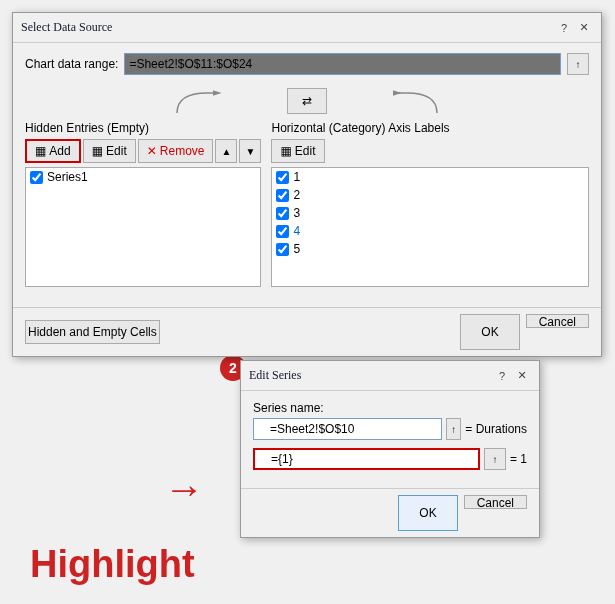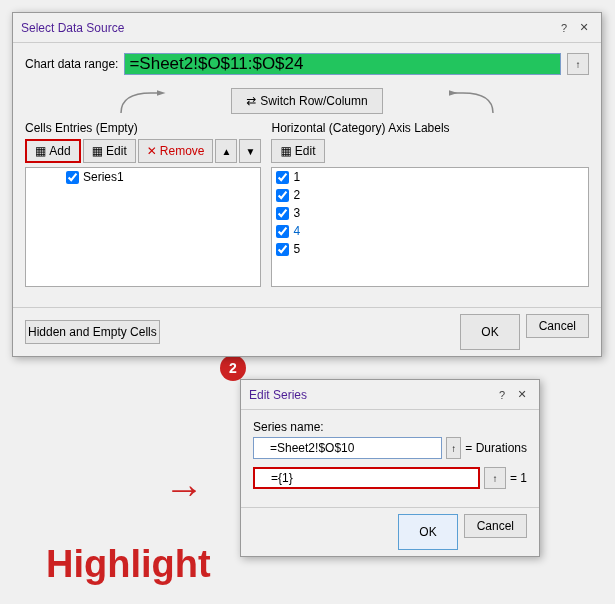"Select Data Source" .dialog-title { color: #4c1d95 -> #0f172a; font-family: none -> Liberation Serif, serif }
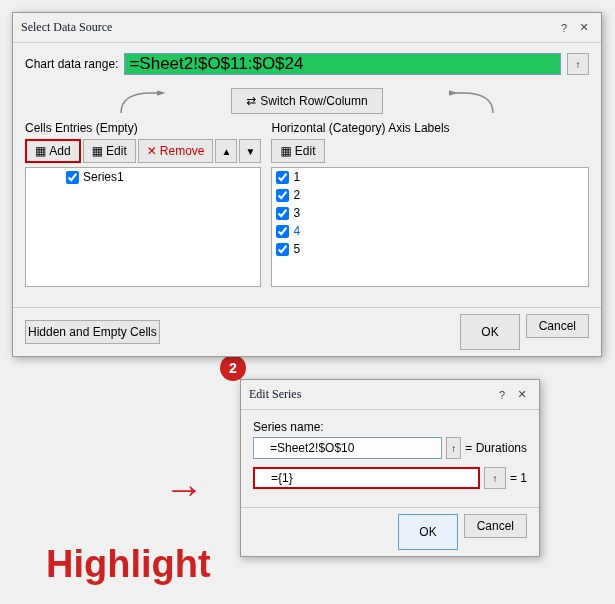"=Sheet2!$O$11:$O$24" .form-input { background: #22c55e -> #737373; font-size: 17px -> 12px }
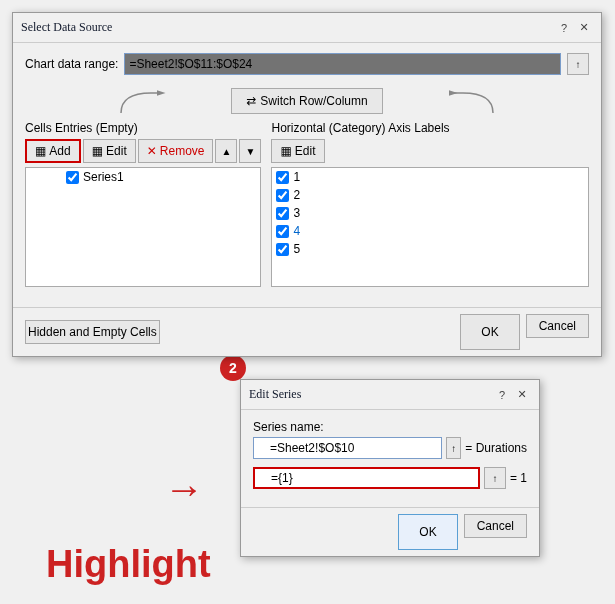"Switch Row/Column" span { html: <span>Switch Row/Column</span> -> none }
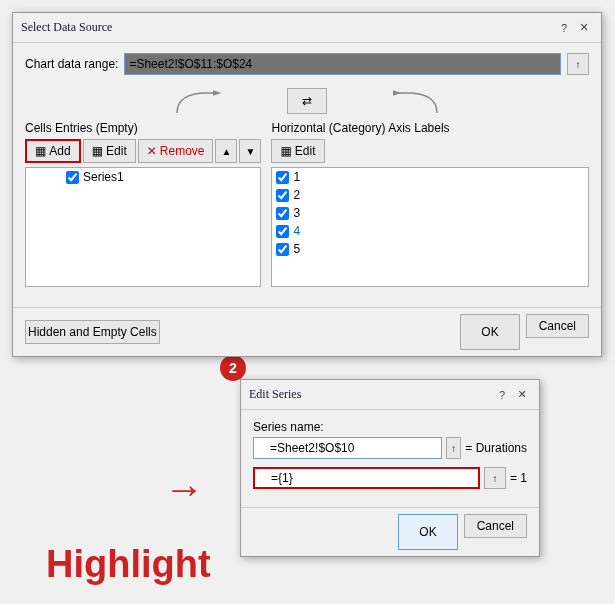"Cells E" span { text: Cells -> Hidden }
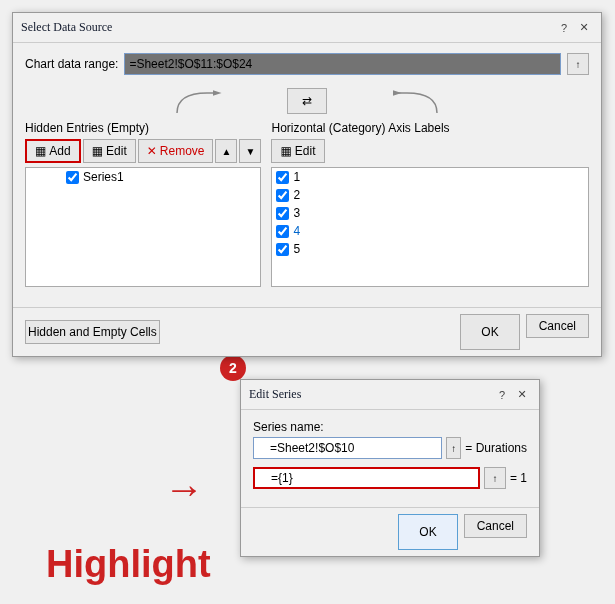"Series1" .list-box { padding-left: 36px -> none }
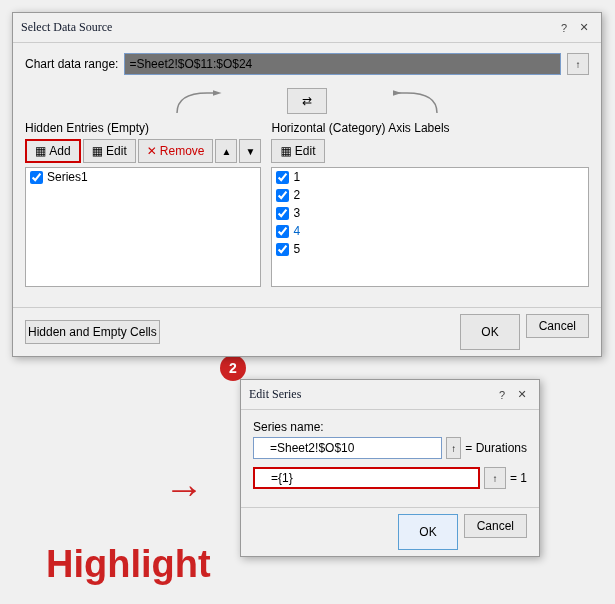"Cancel" .cancel-btn { height: 24px -> 14px }
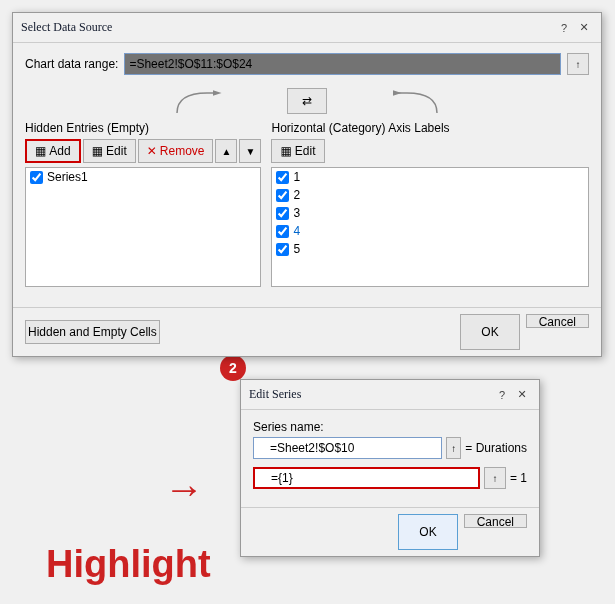"Edit Series" .edit-dialog { top: 379px -> 360px }
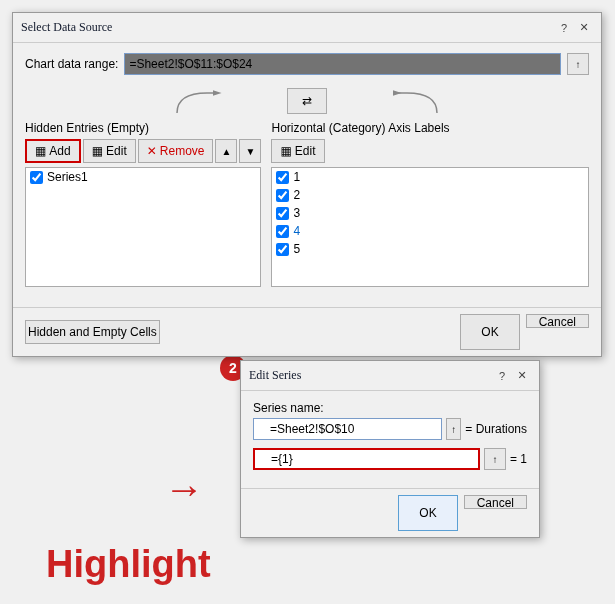"Highlight" .highlight-text { left: 46px -> 30px }
